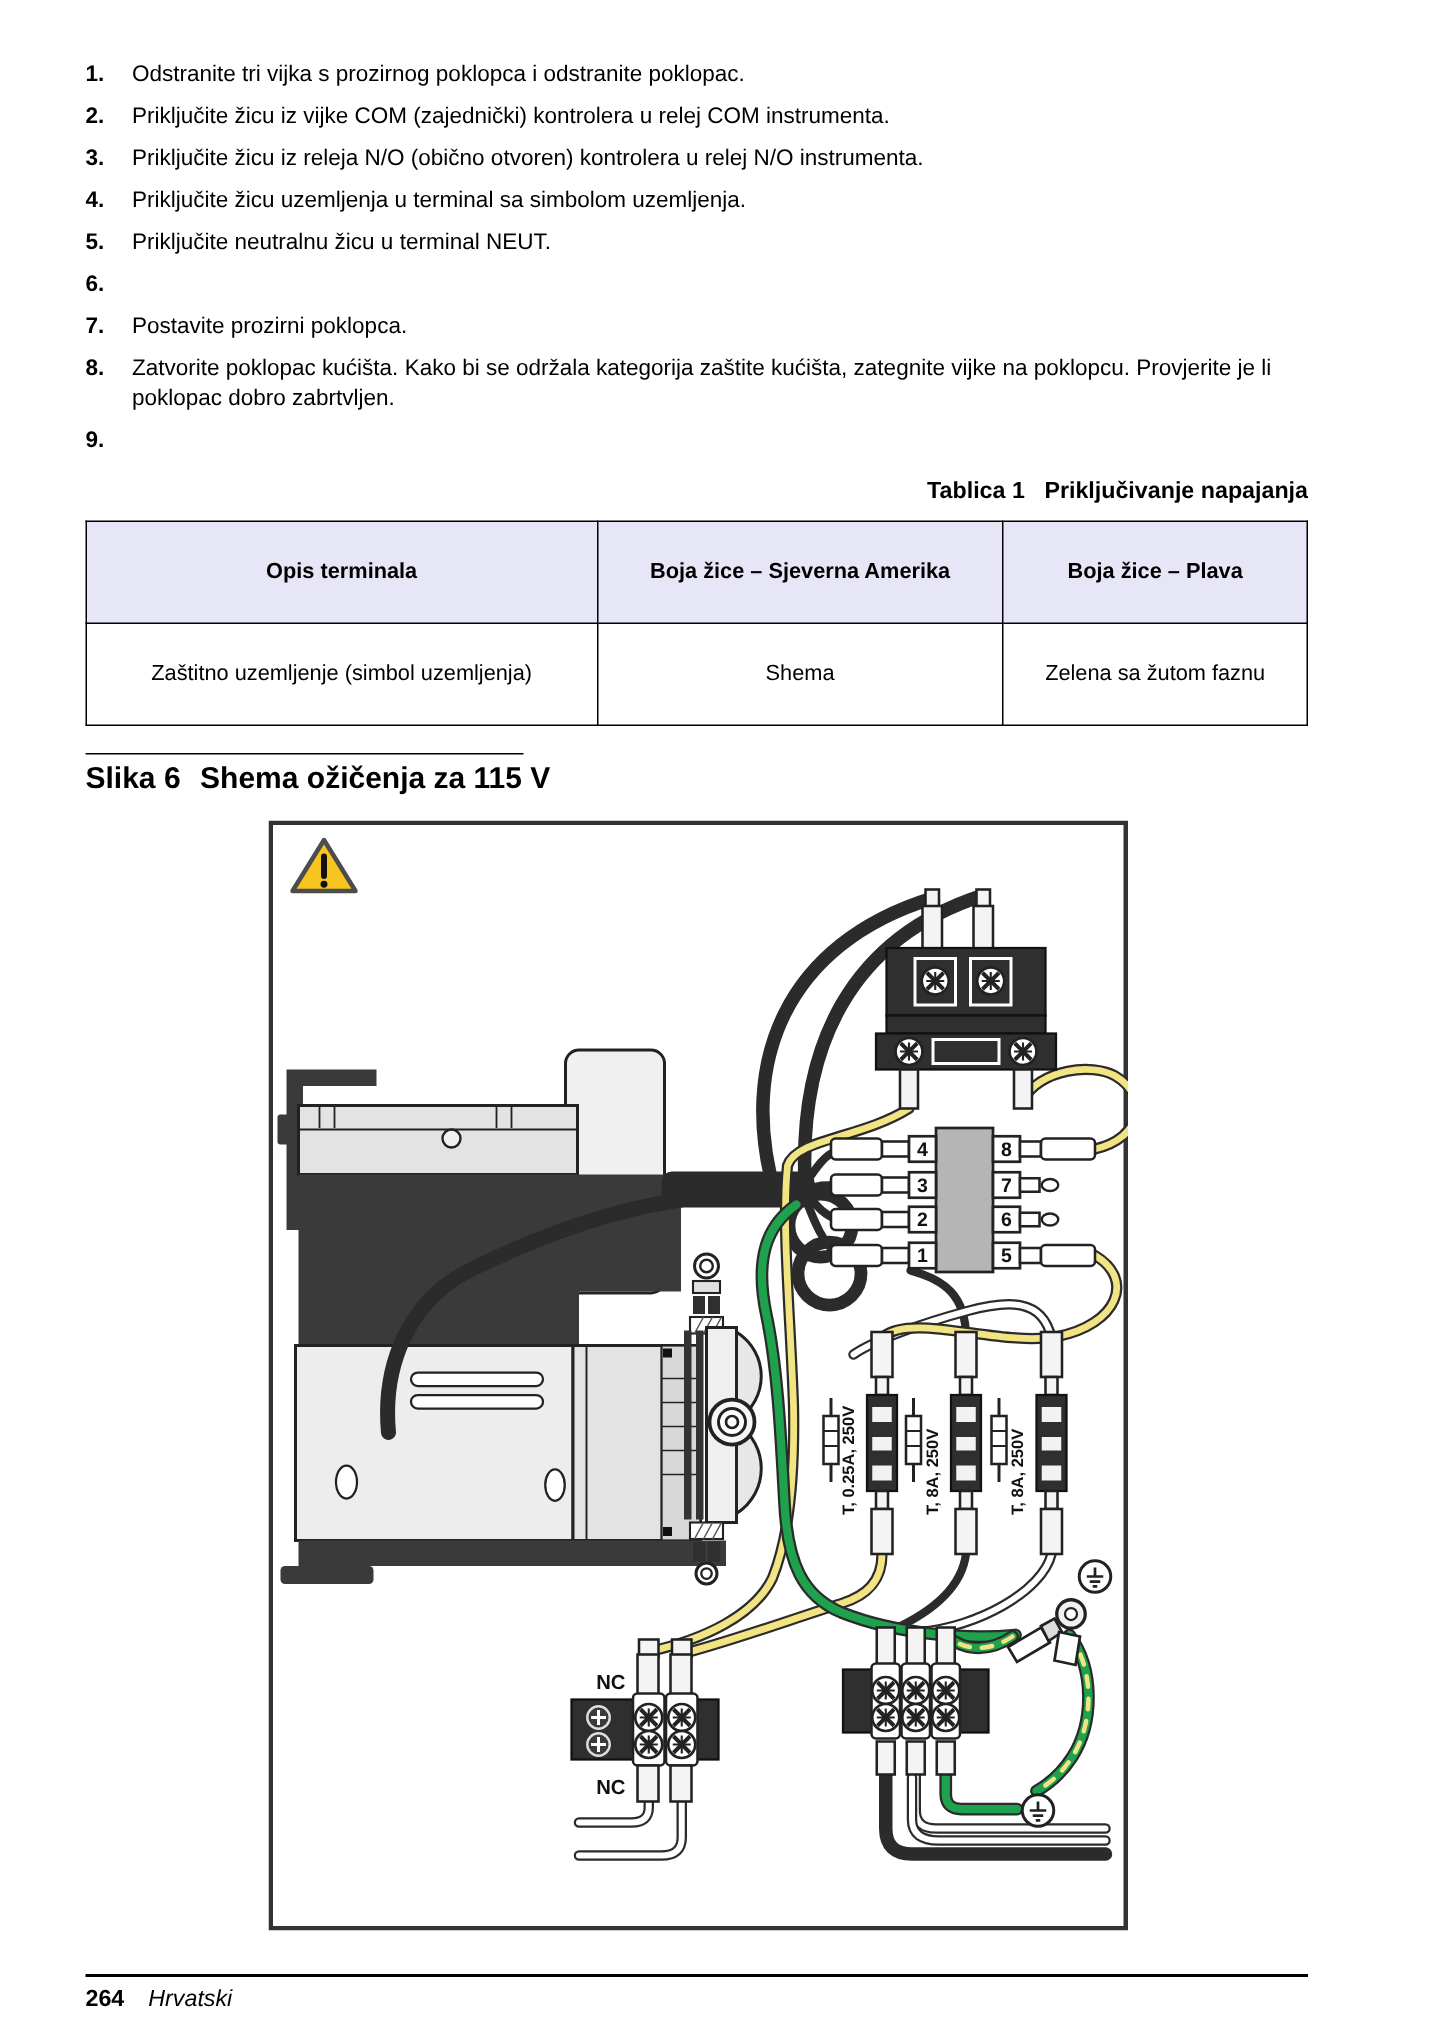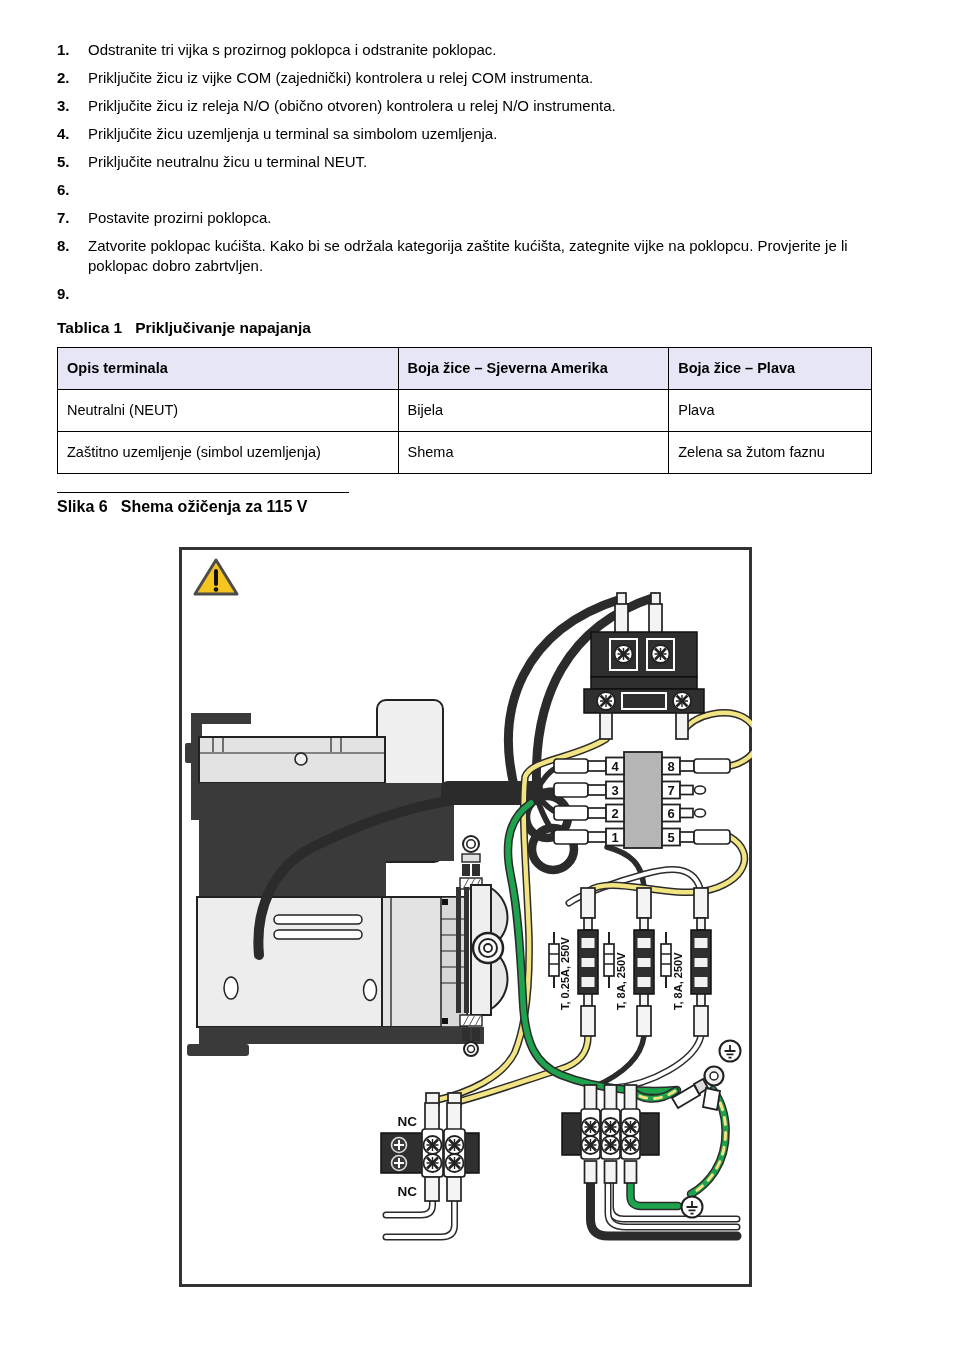"Tablica 1 Priključivanje napajanja" .table-title { text-align: left -> right }
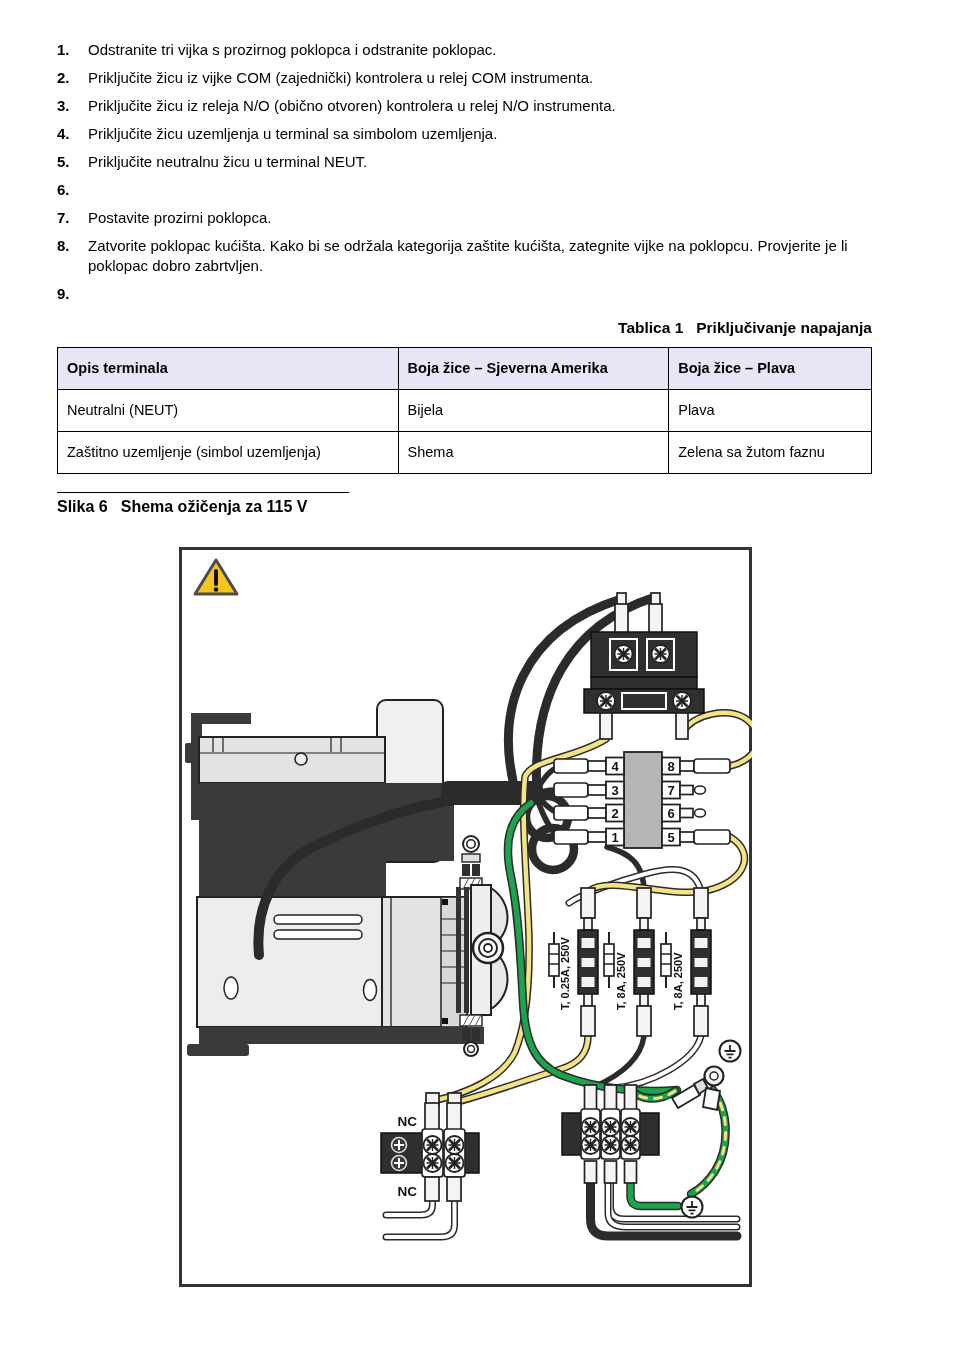"Opis terminala" th,td { padding: 11px 9px -> 24px 9px; text-align: left -> center }
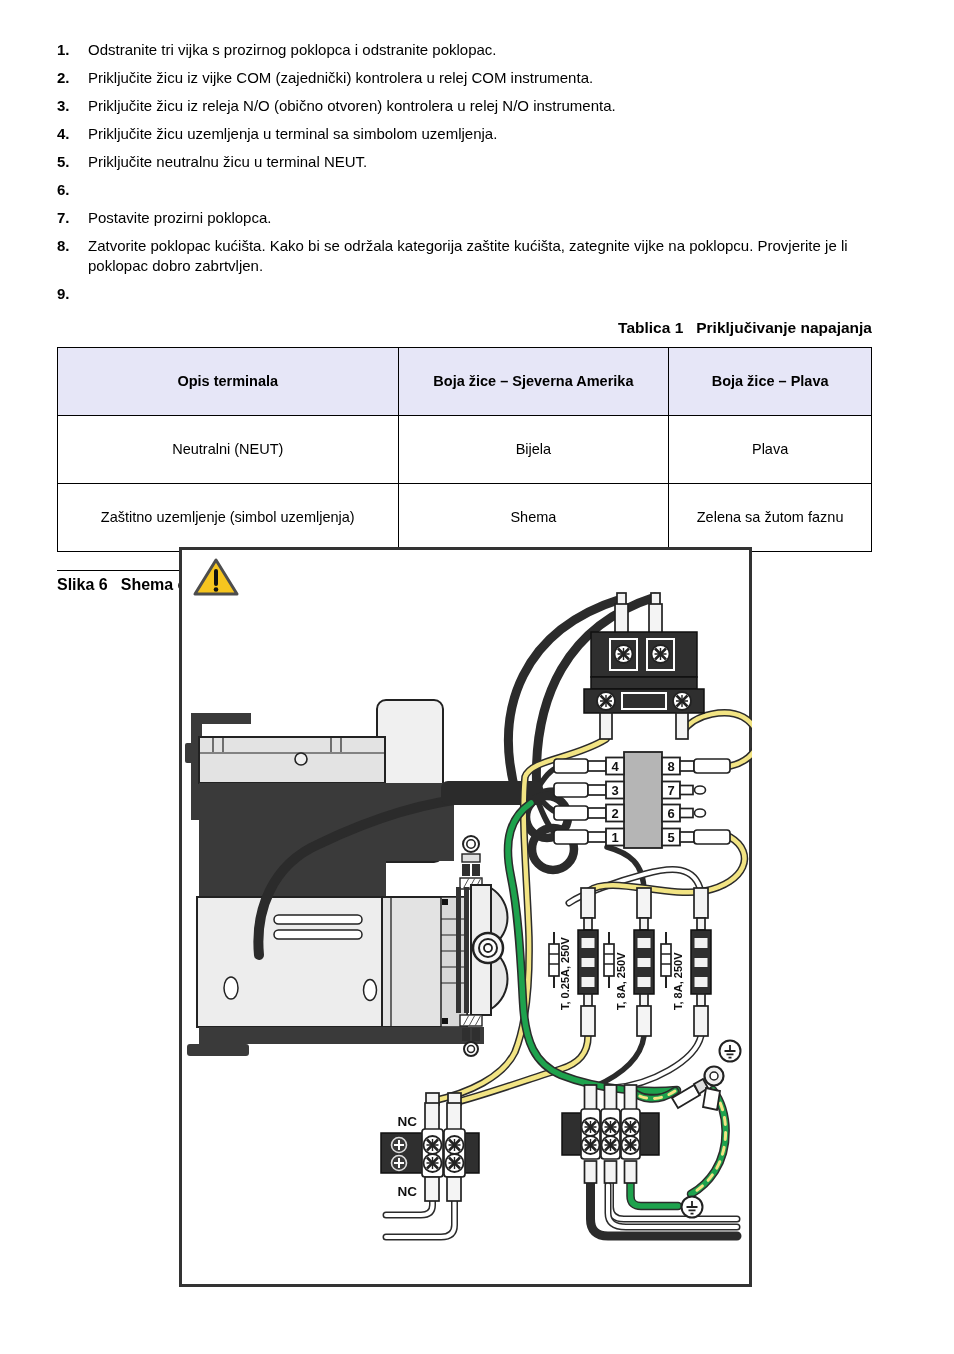"Neutralni (NEUT)" tr { html: <tr> <td>Neutralni (NEUT)</td> <td>Bijela</td> <td>Plava</td> </tr> -> none }
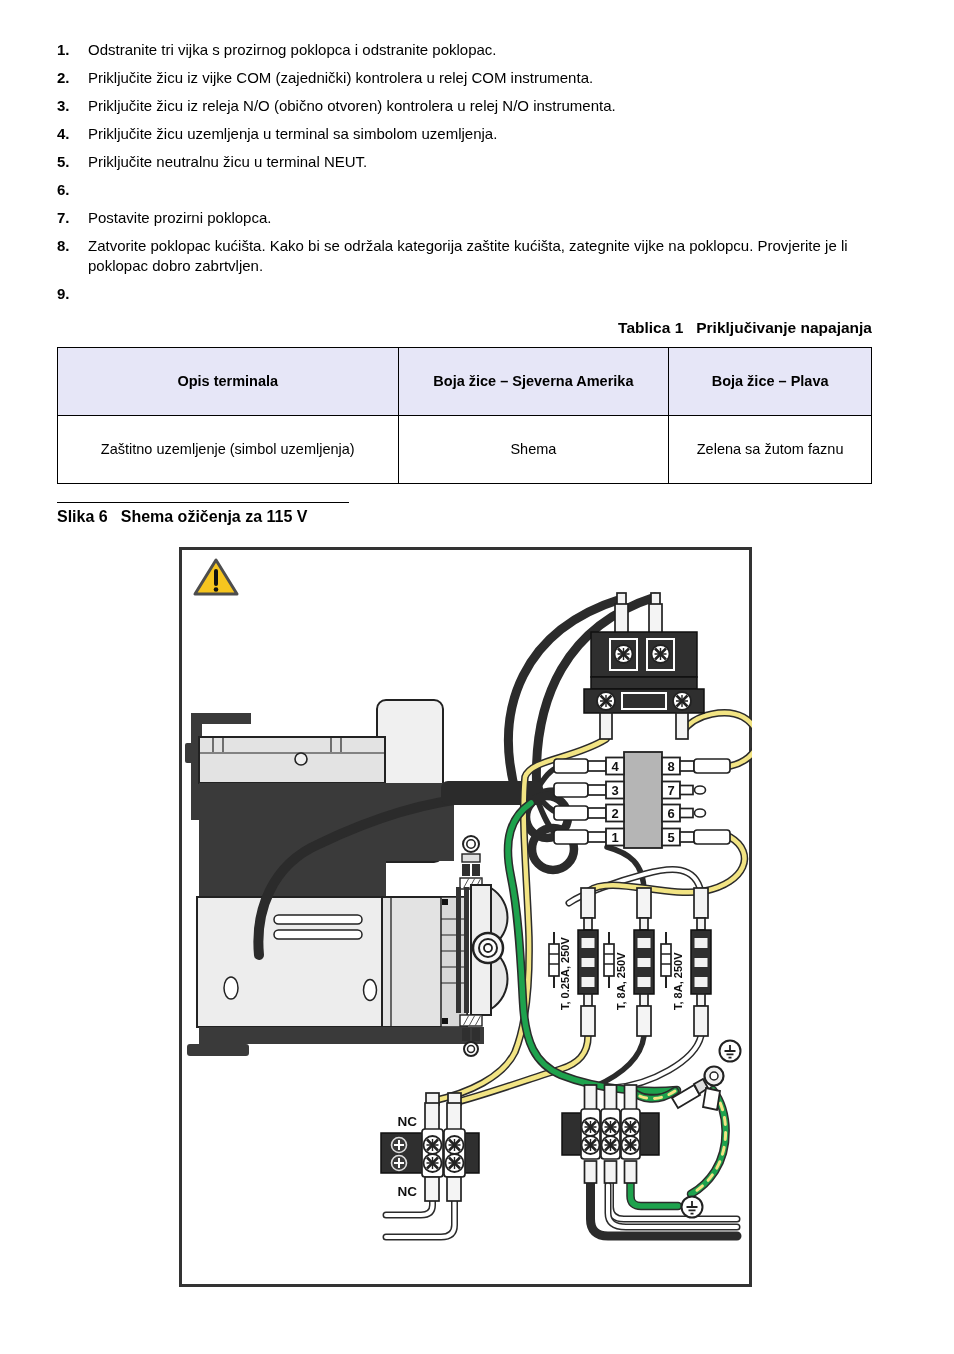"Slika 6 Shema ožičenja za" .fig-caption-text { font-size: 16px -> 20px }
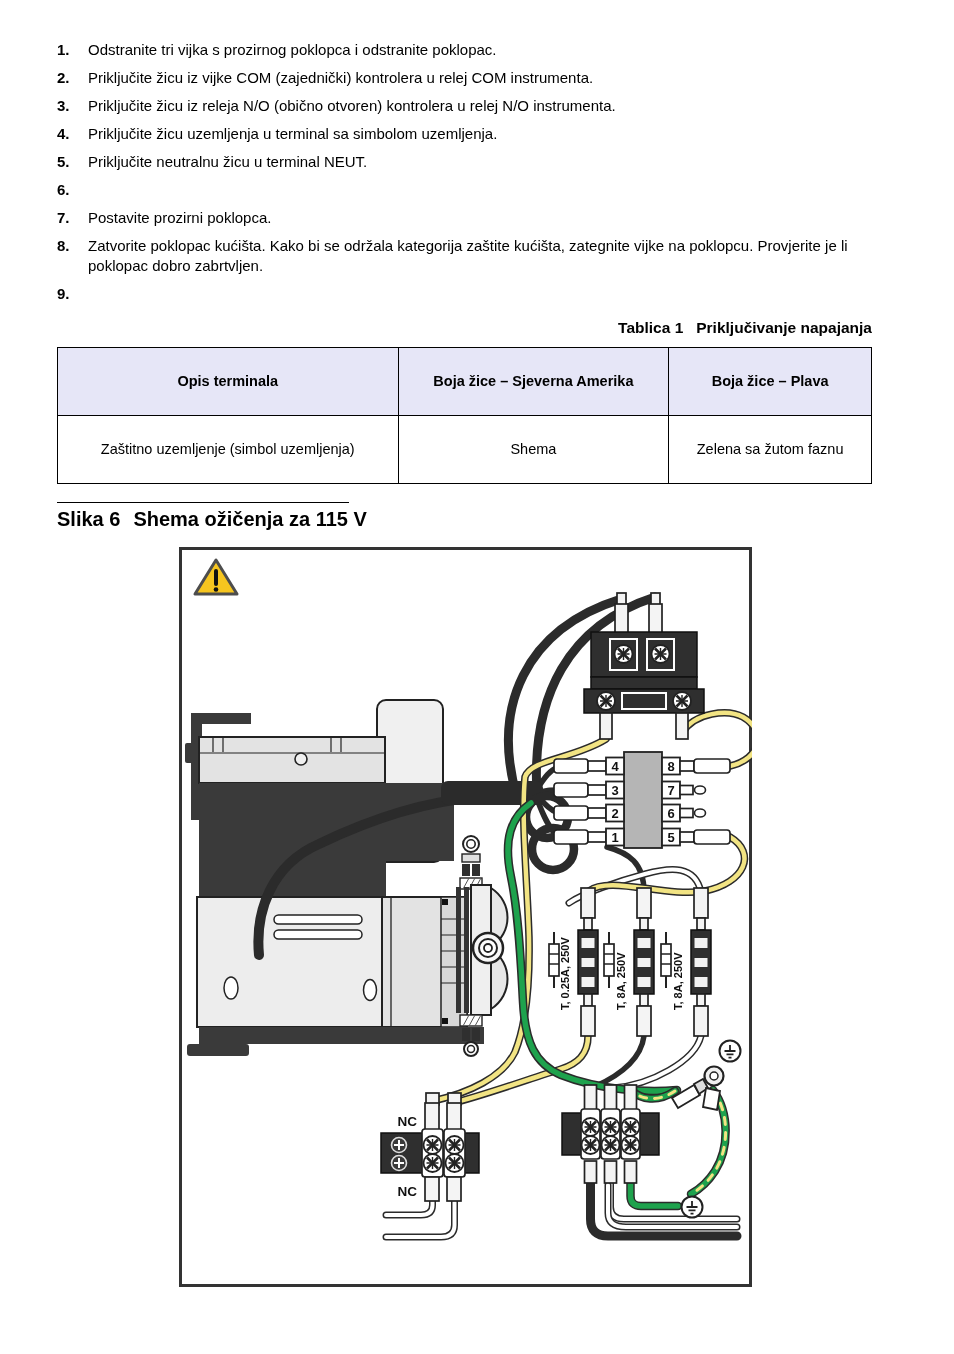"264 Hrvatski" div.footer { html: none -> <div> <span>264</span><span>Hrvatski</span> </div> }
